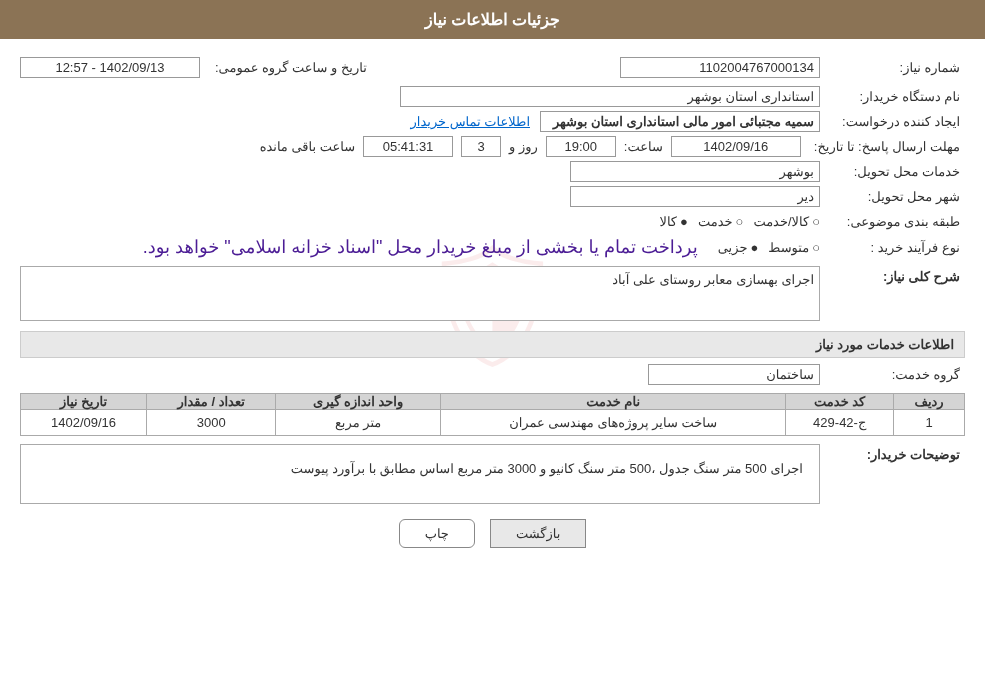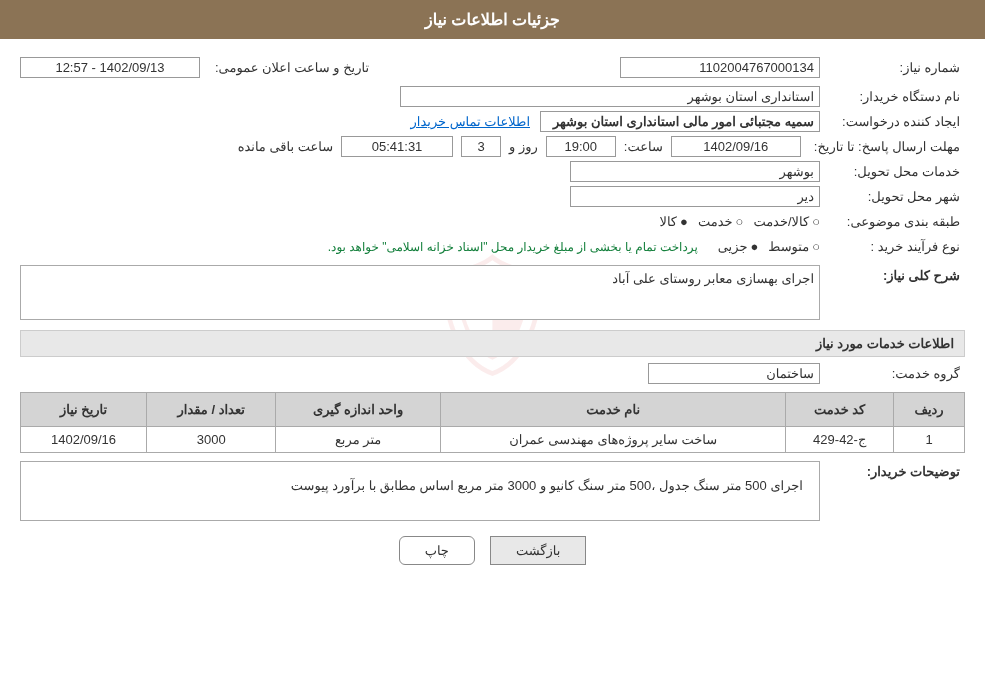"تاریخ و ساعت اعلان عمومی:" span.lbl { text: اعلان -> گروه }
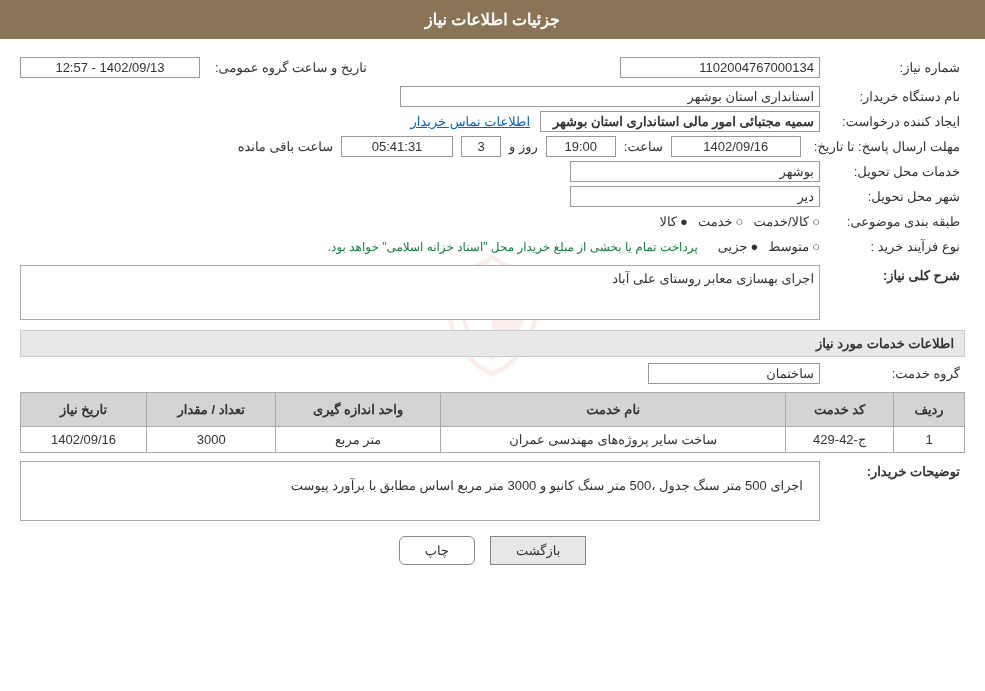"05:41:31" span.bordered-input { width: 112px -> 90px }
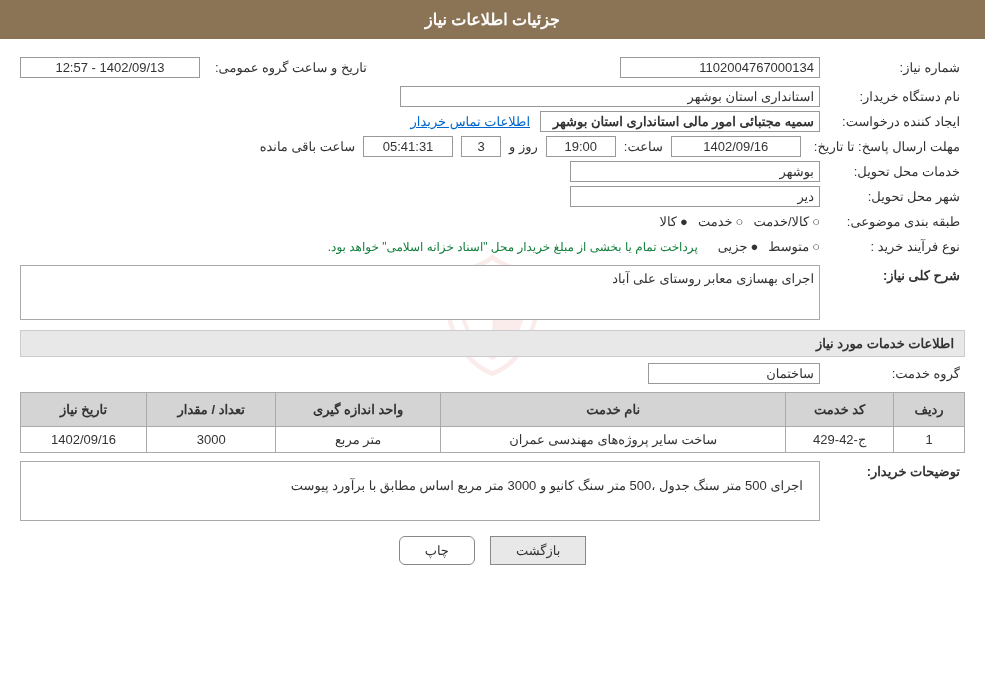"پرداخت تمام یا بخشی از" .note-text { color: #15803d -> #4c1d95; font-size: 12px -> 18px }
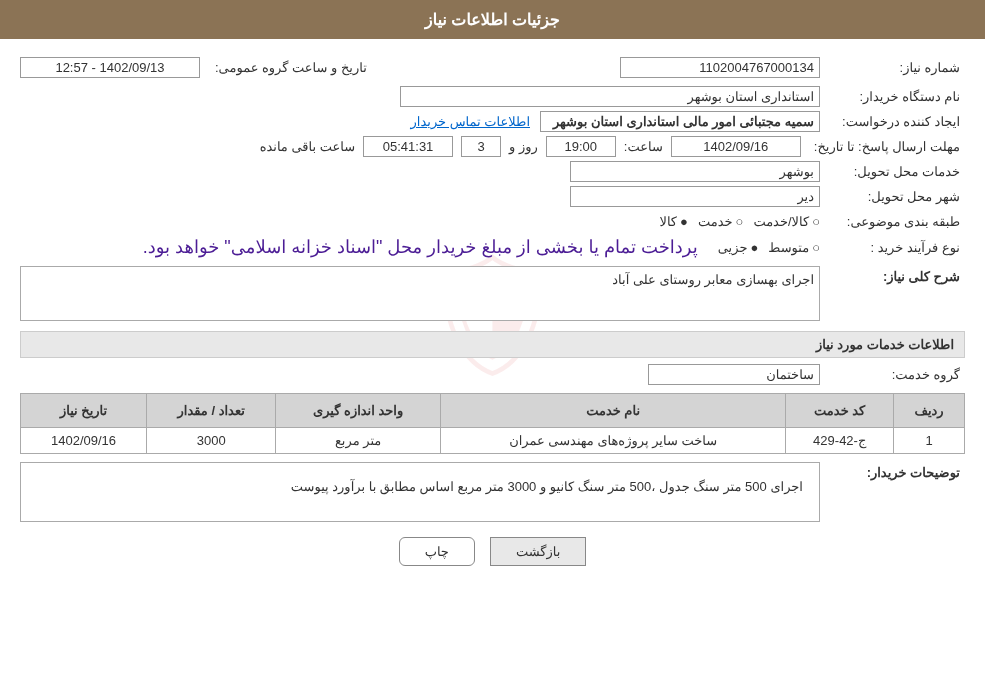"تاریخ نیاز" .data-table th { padding: 9px 8px -> 0 8px }
